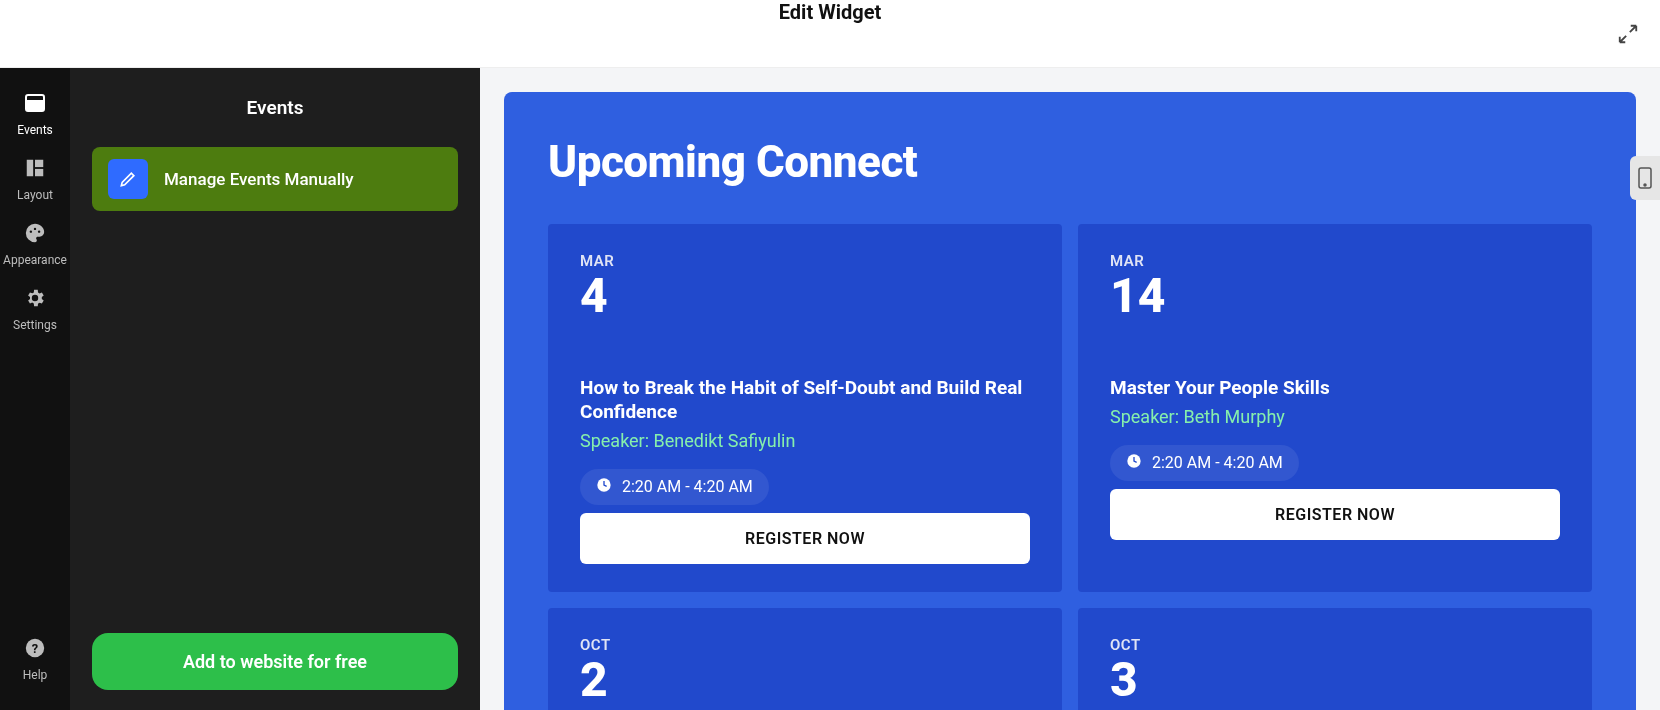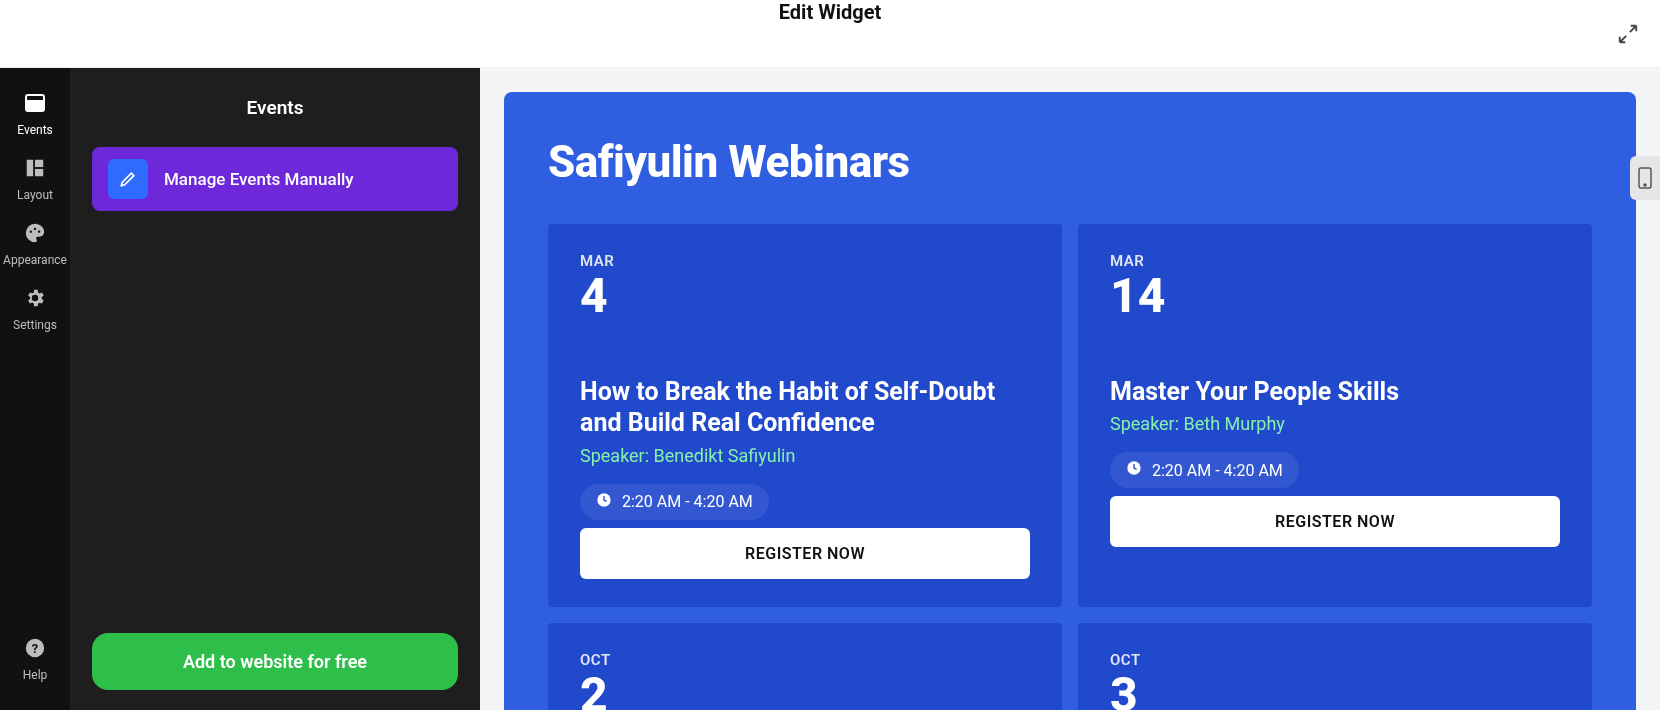"Manage Events Manually" .opt { background: #6d28d9 -> #4d7c0f }
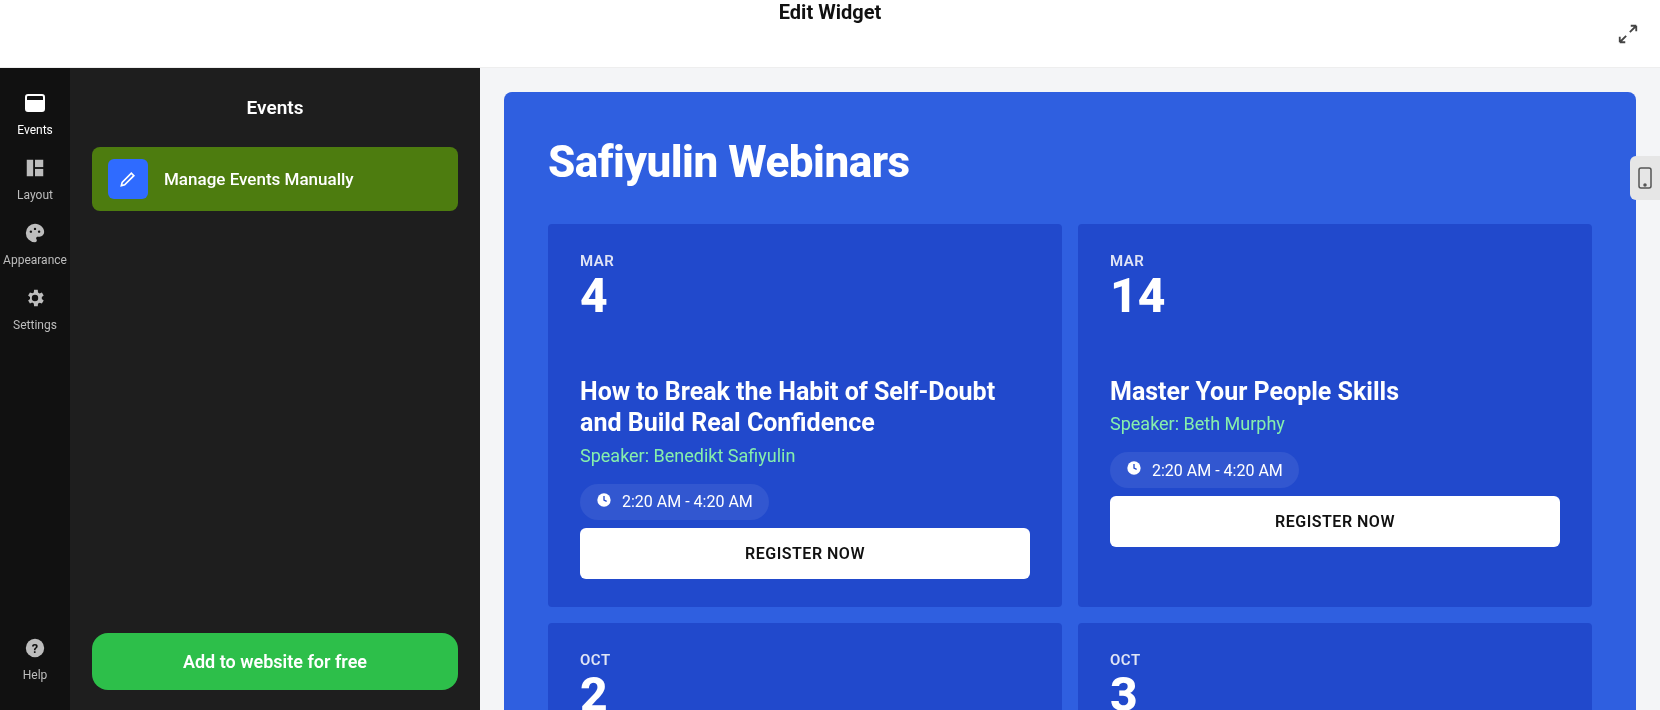"Safiyulin Webinars" div.preview-title { text: Safiyulin Webinars -> Upcoming Connect }
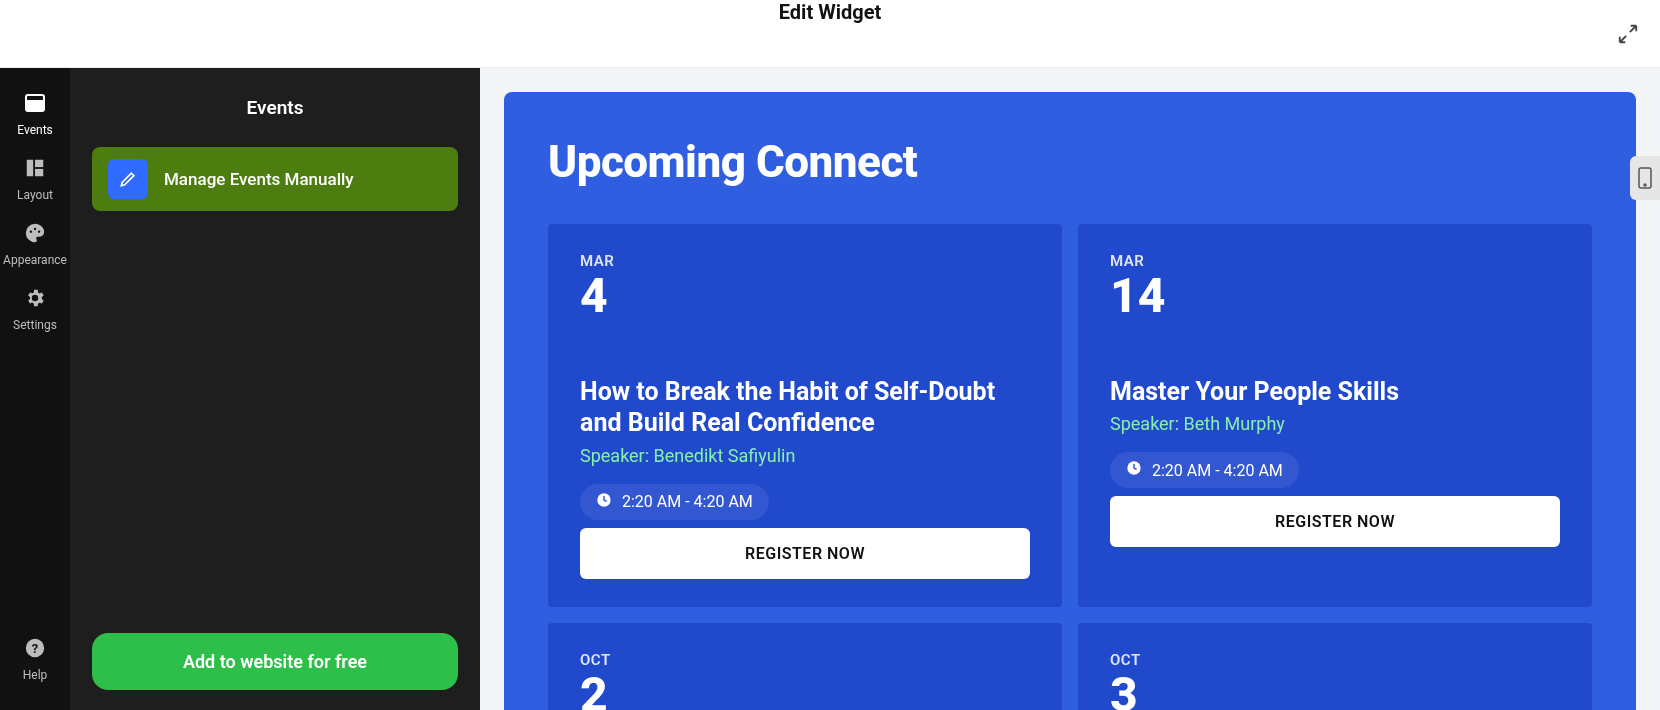"How to Break the Habit" .card-title { font-size: 25px -> 19px }
